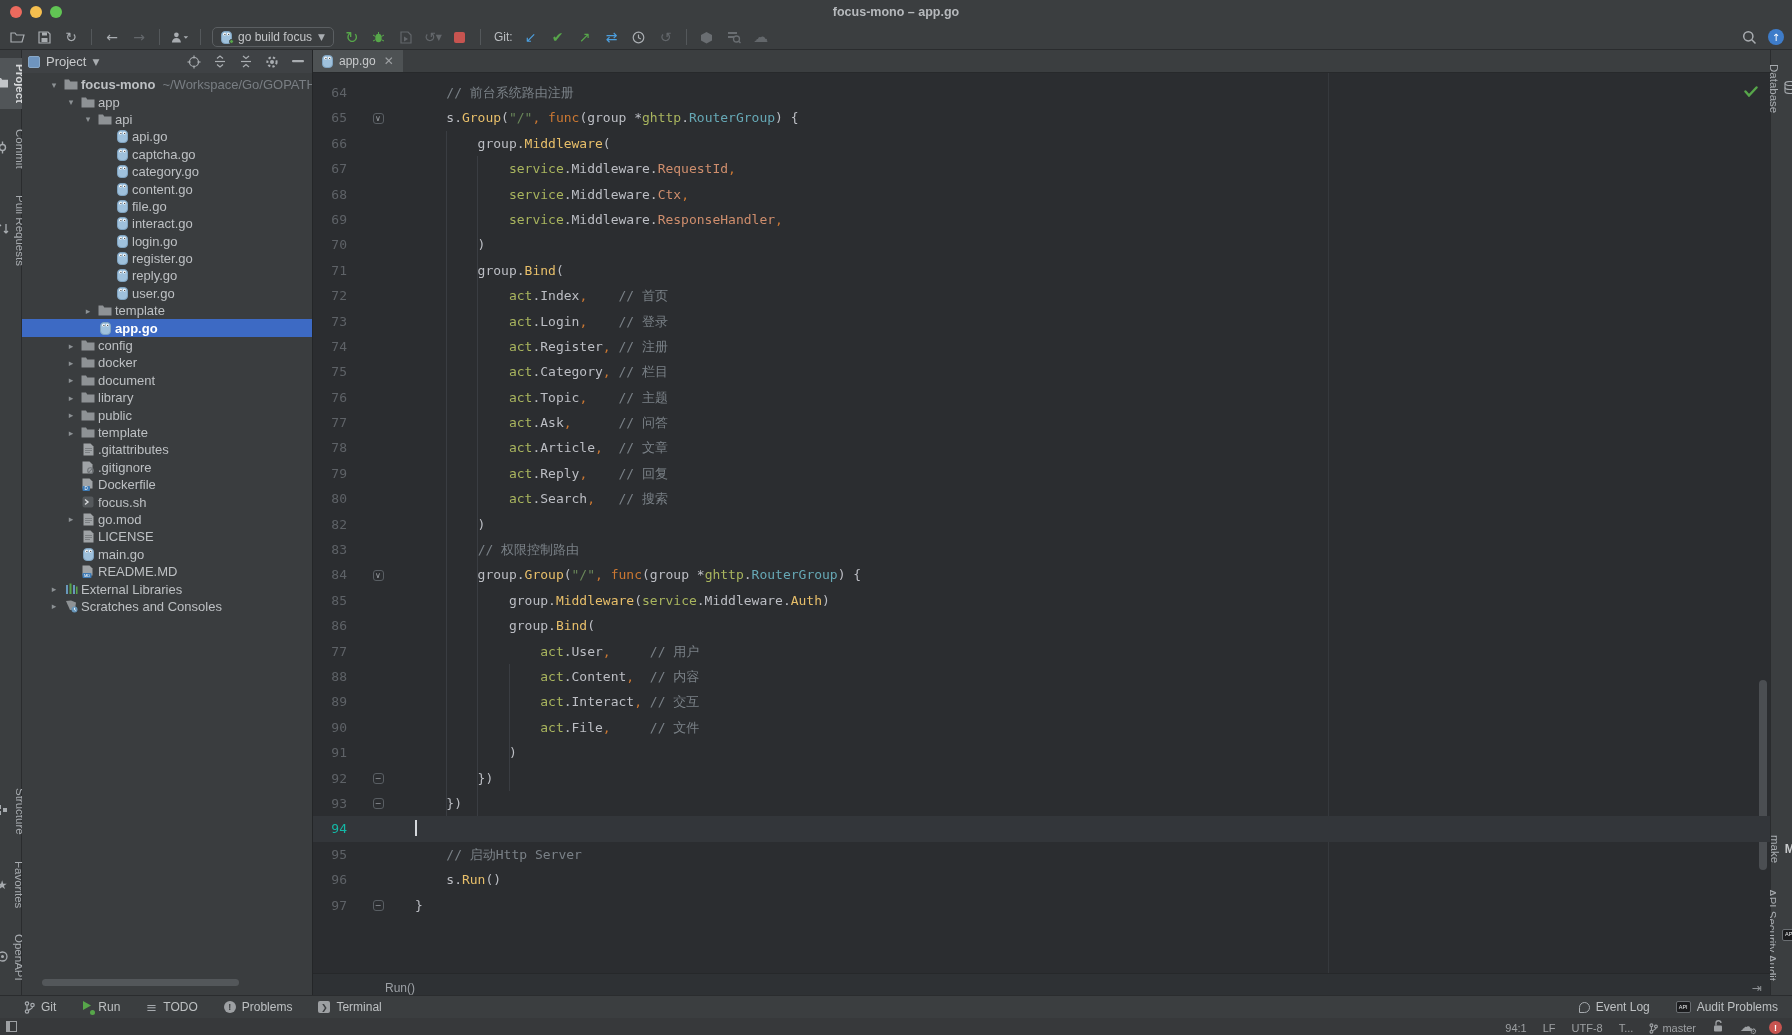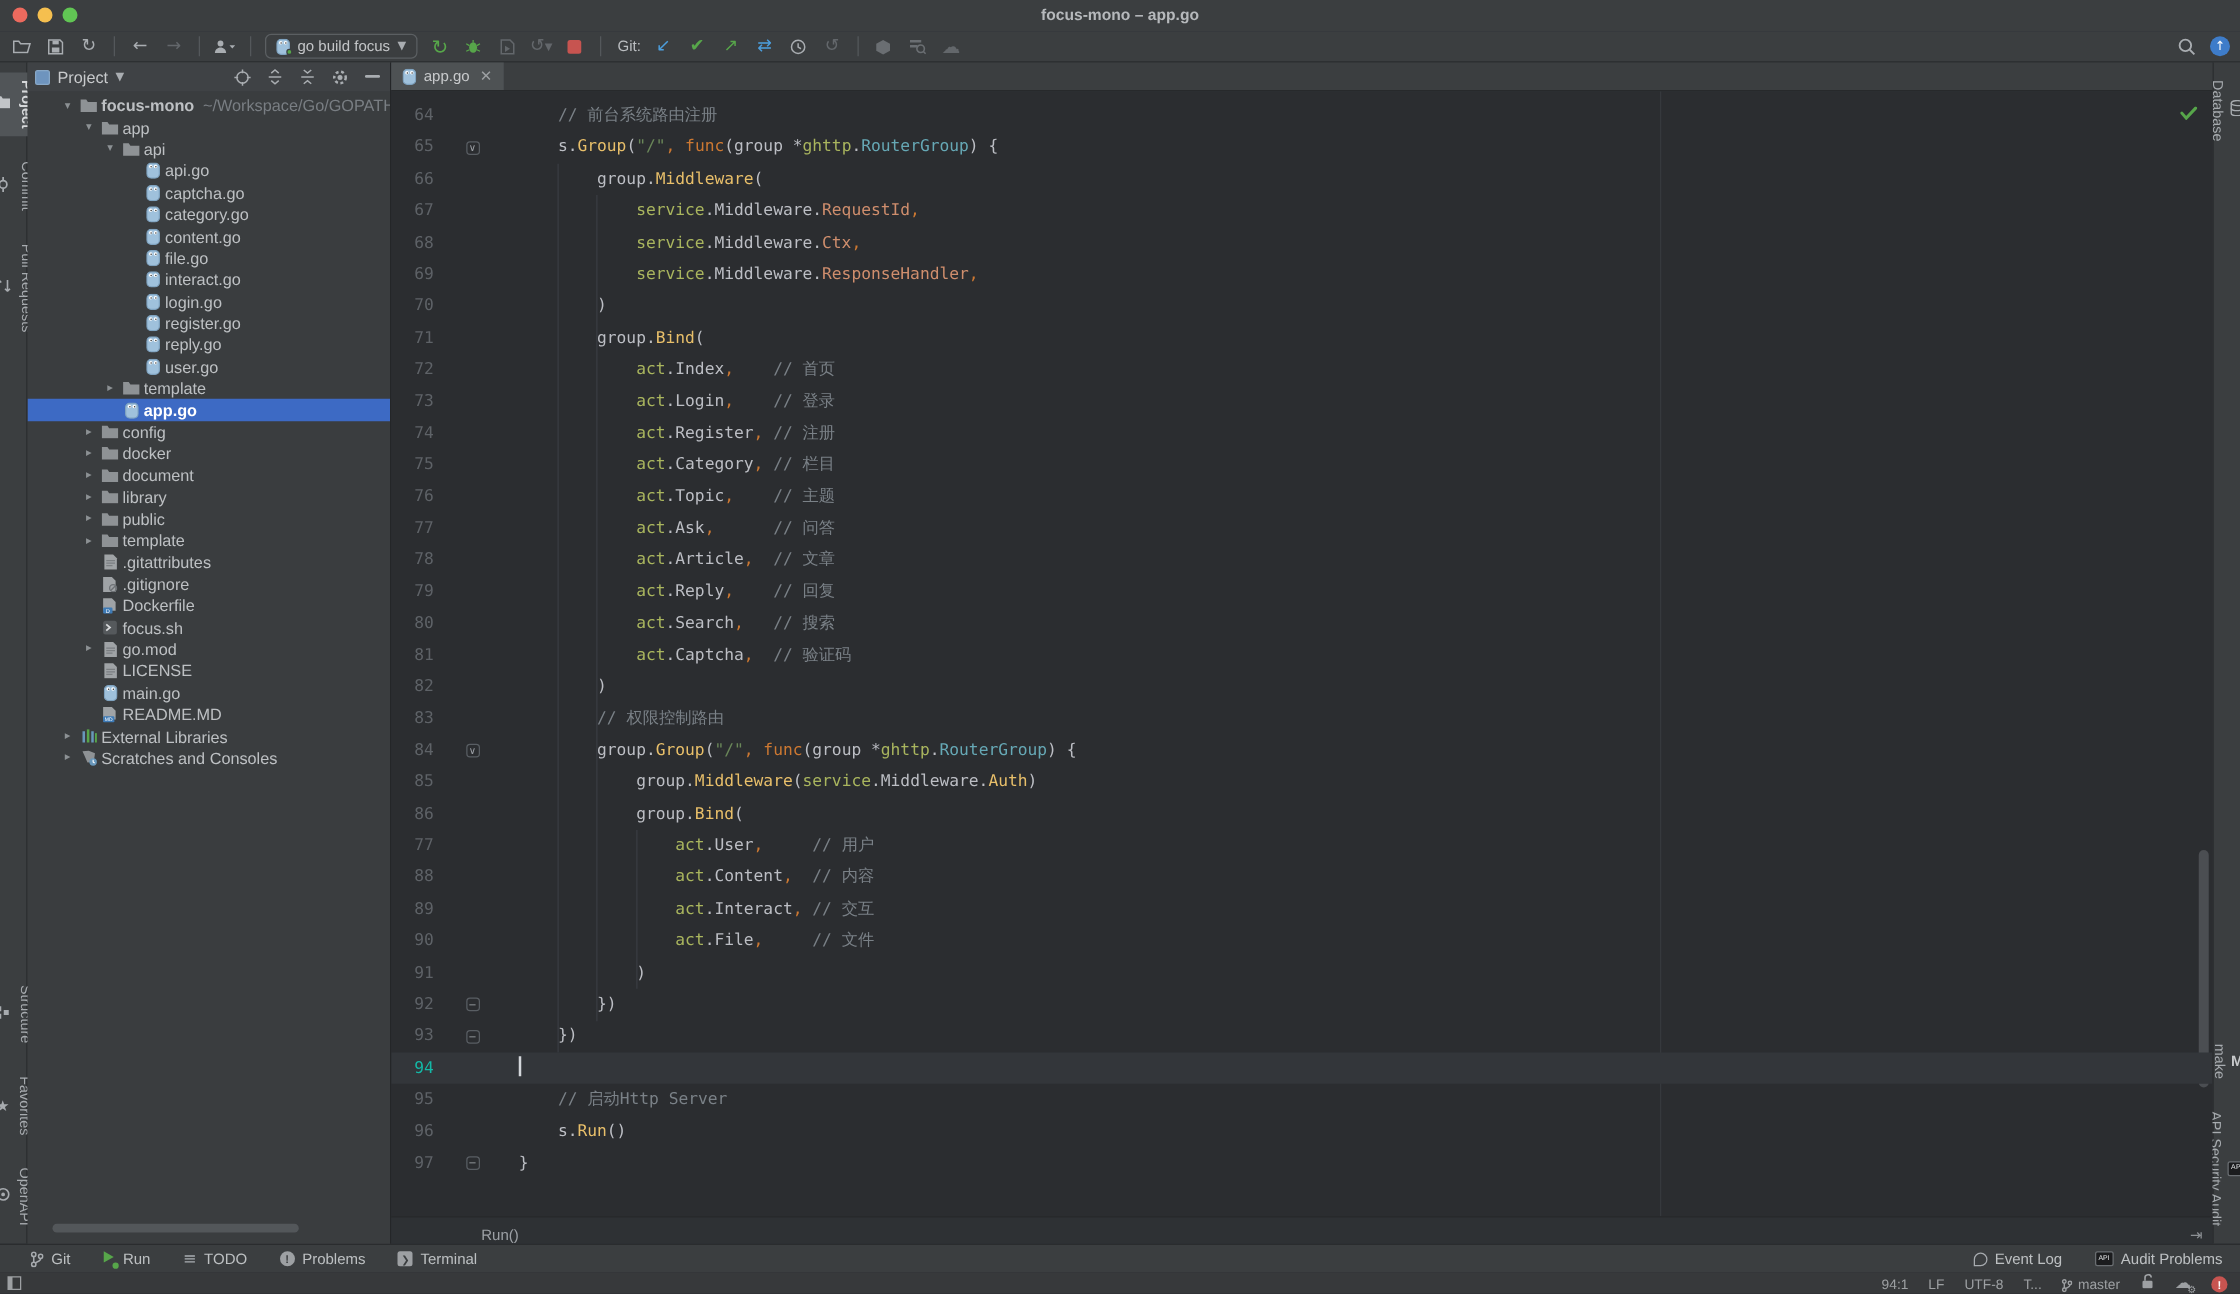"81" div.line { html: <div><span>81</span><span></span><span><span> </span><span>act</span><span>.Captcha</span><span>,</span><span> </span><span>// 验证码</span></span></div> -> none }
